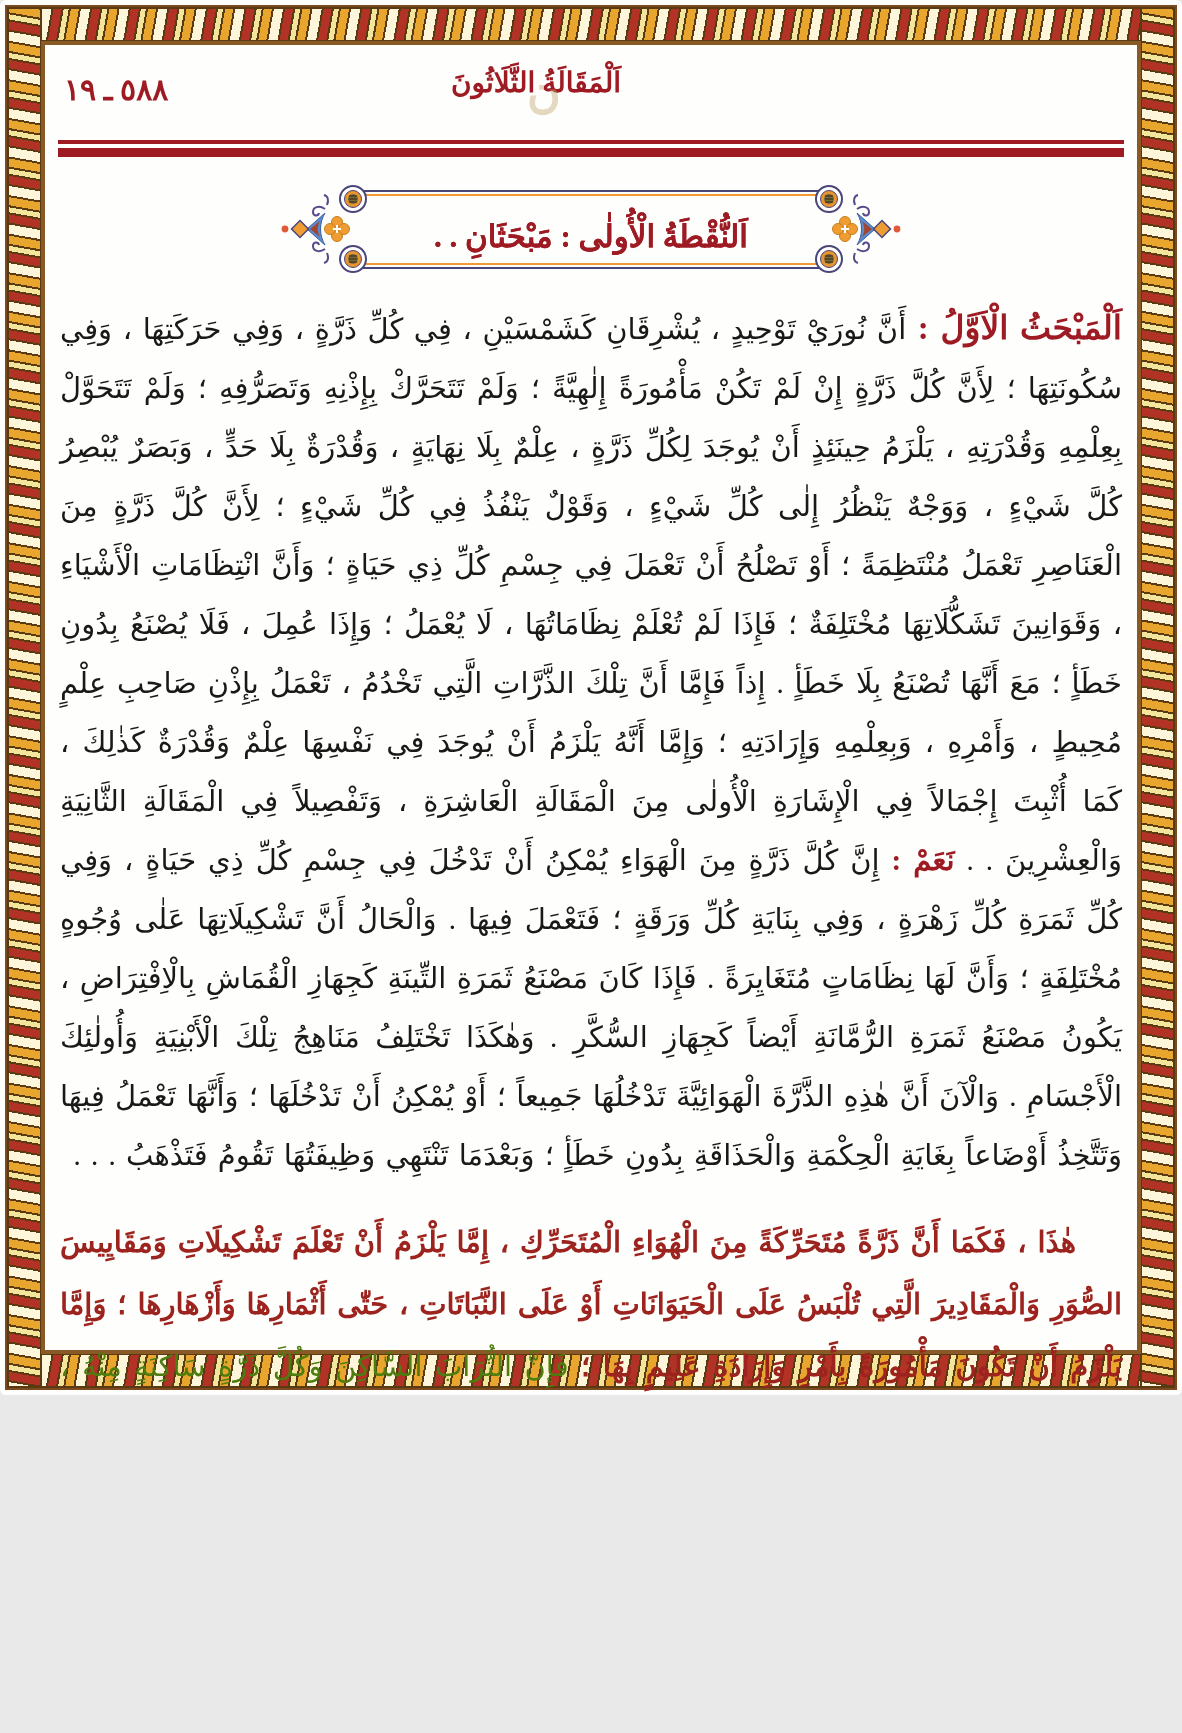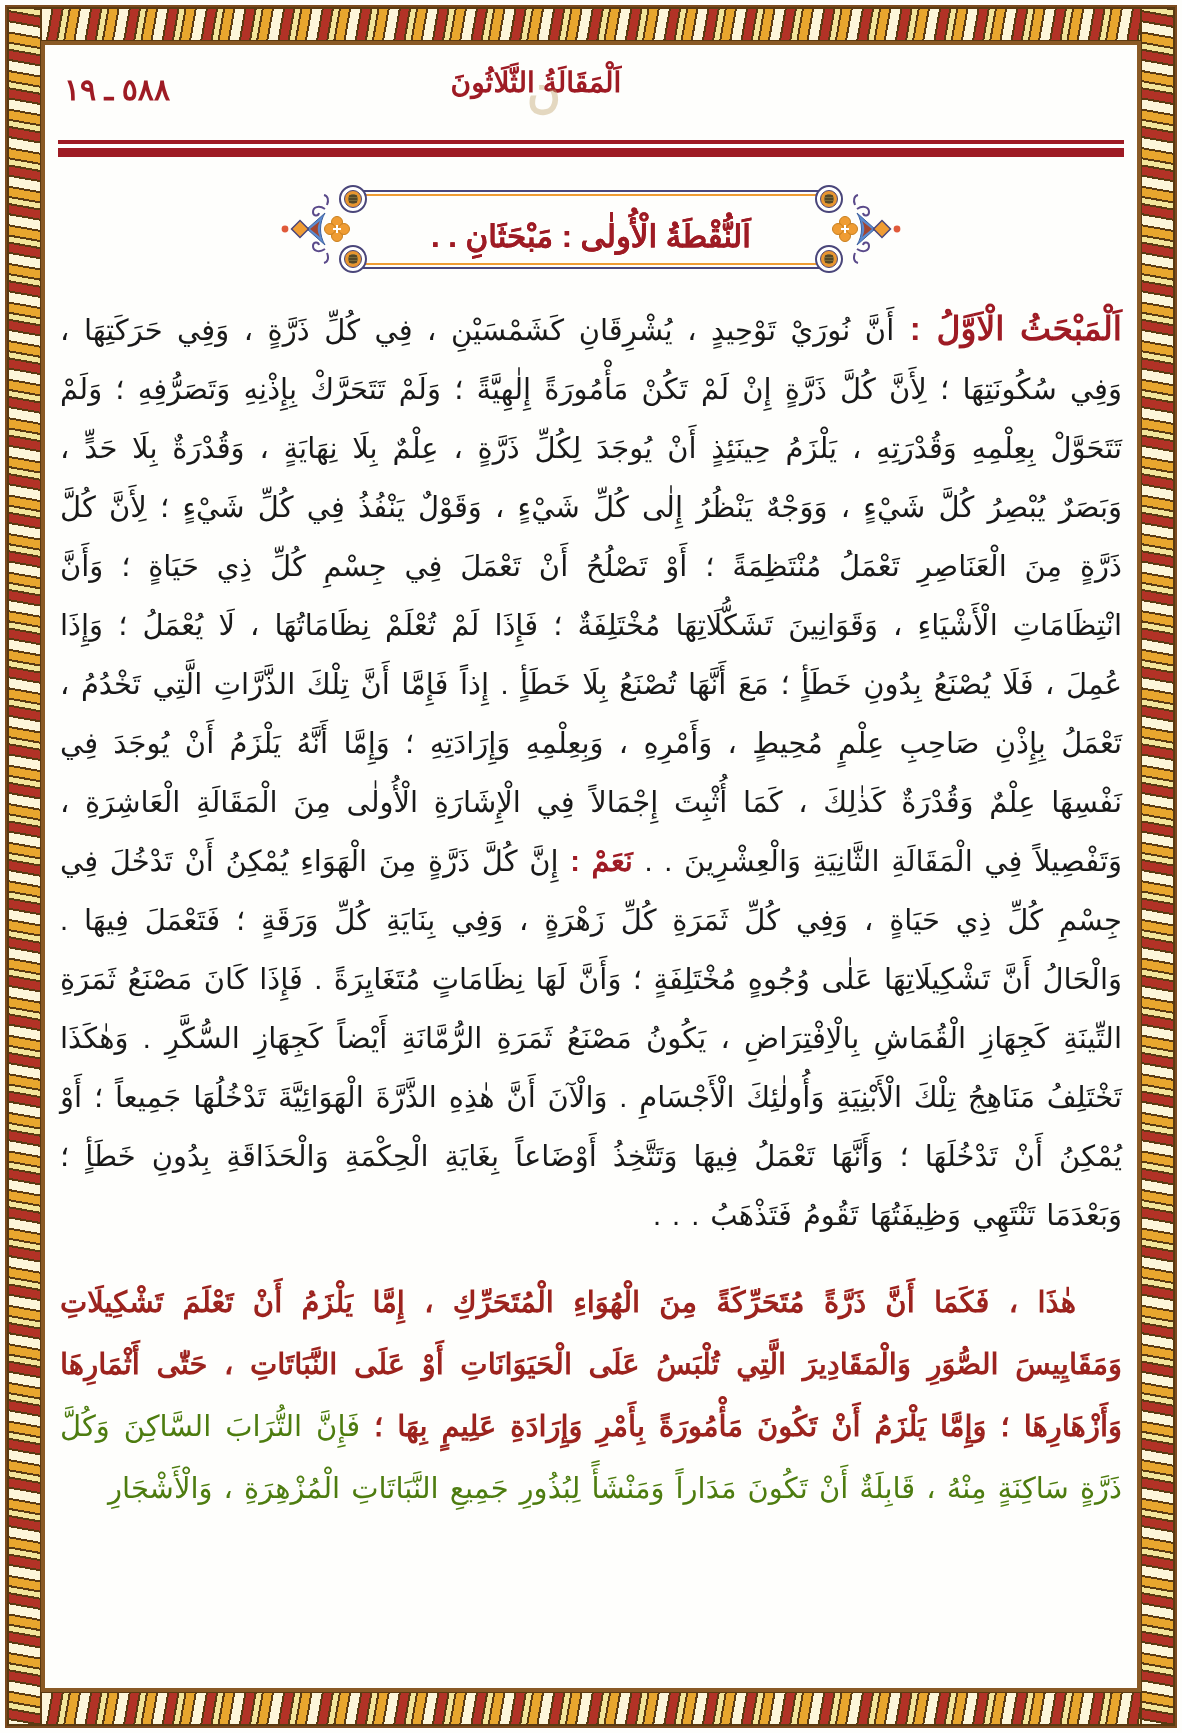"٥٨٨ ـ ١٩" .page { border-radius: none -> 6px; font-family: Liberation Sans, sans-serif -> Liberation Serif, serif; height: 1733px -> 1395px }
